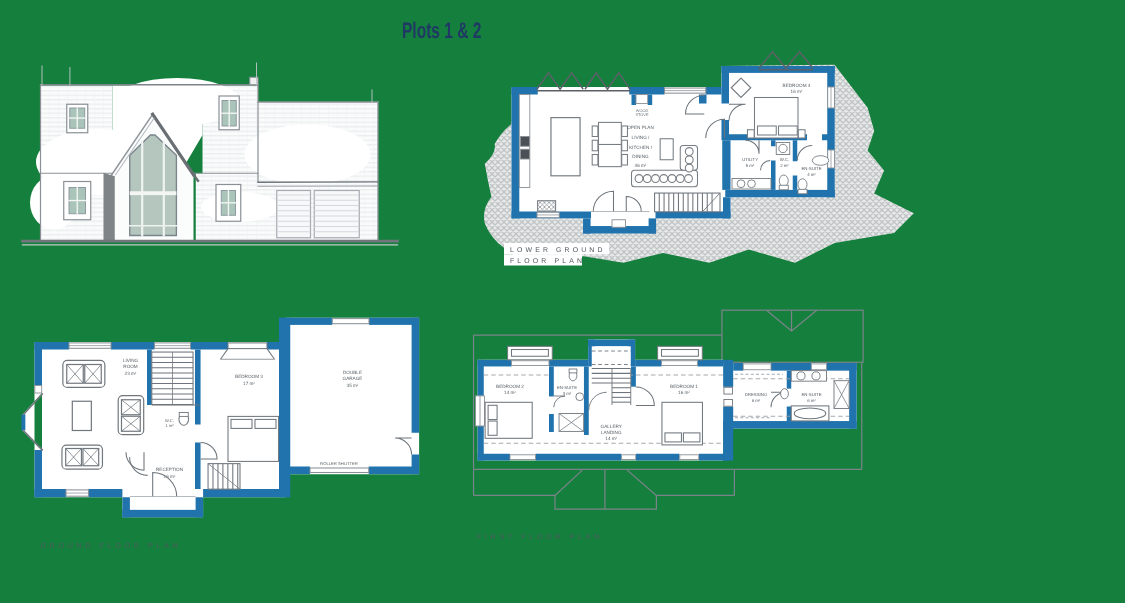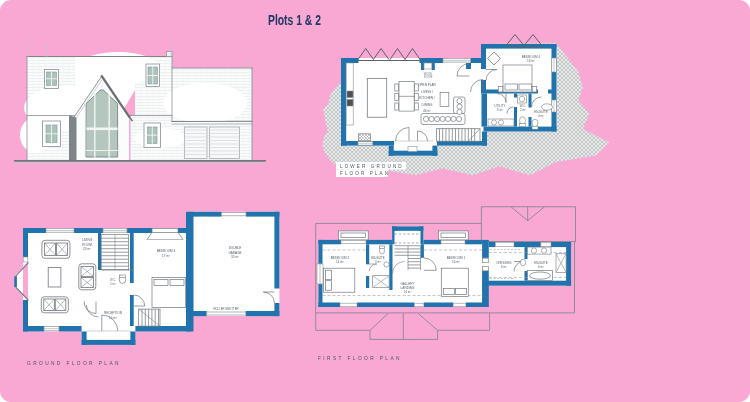"Plots 1 & 2" .sheet { background: #f9a8d4 -> #15803d; border-radius: 11px -> none }
